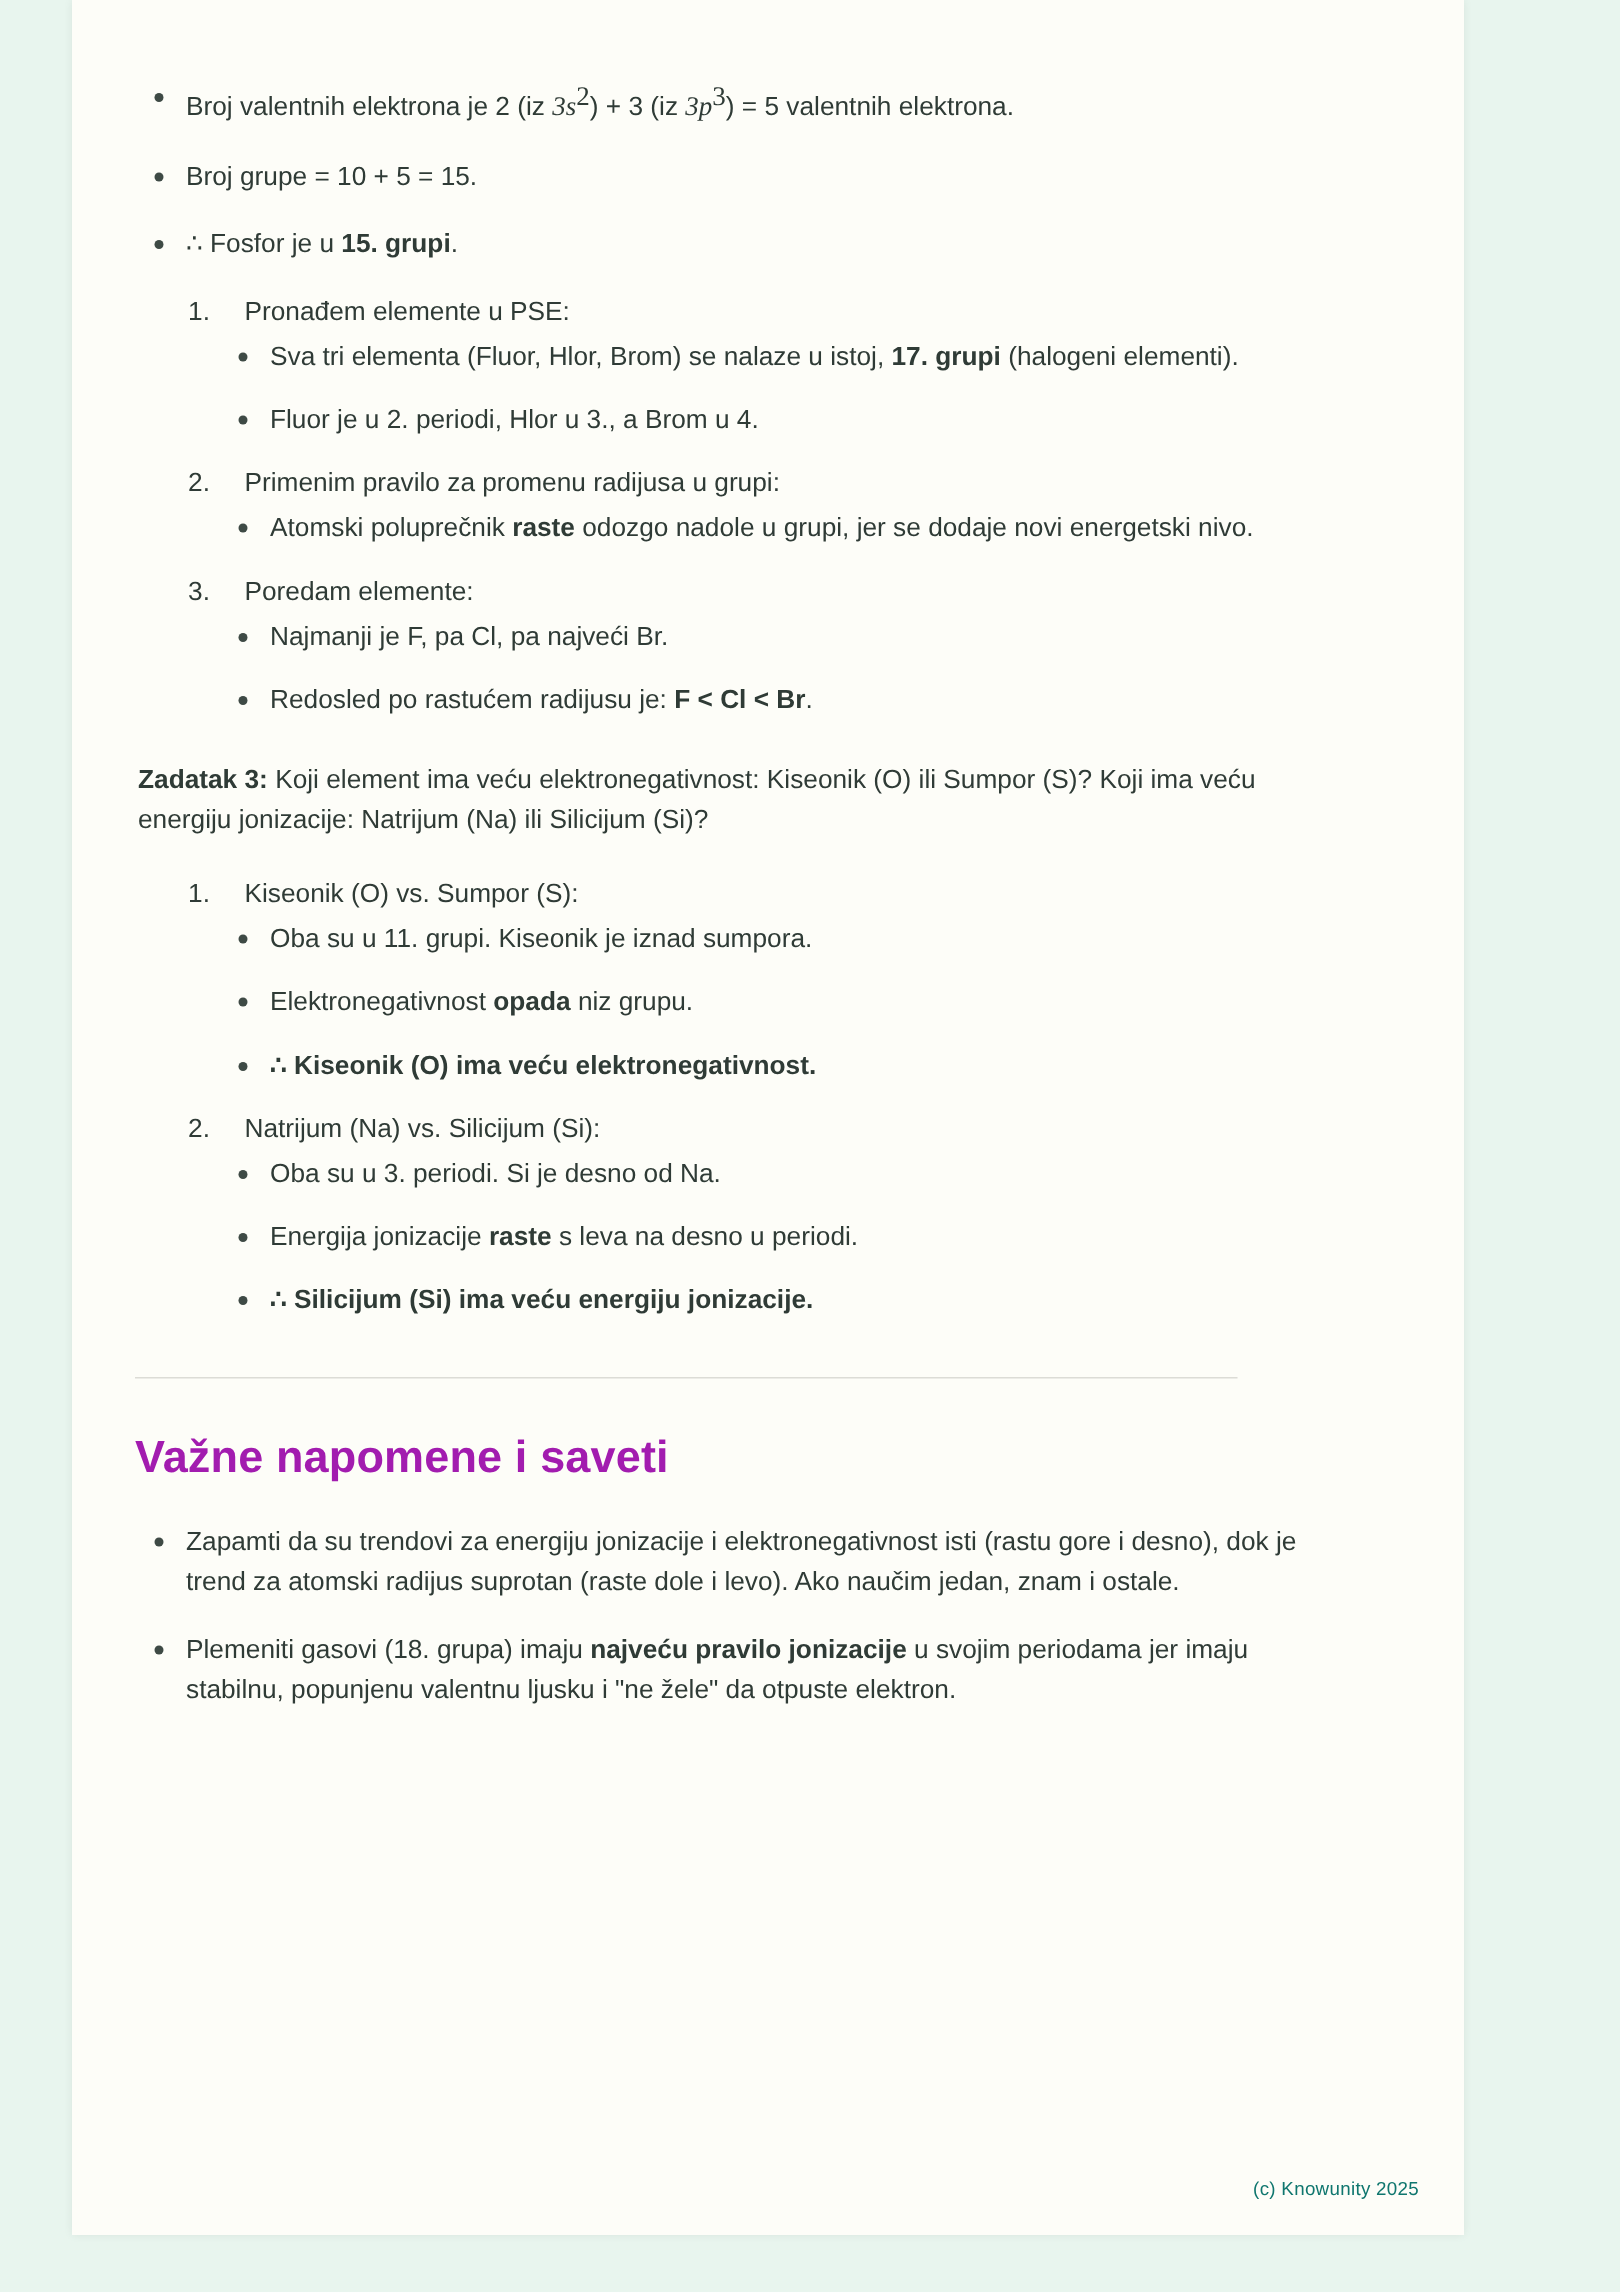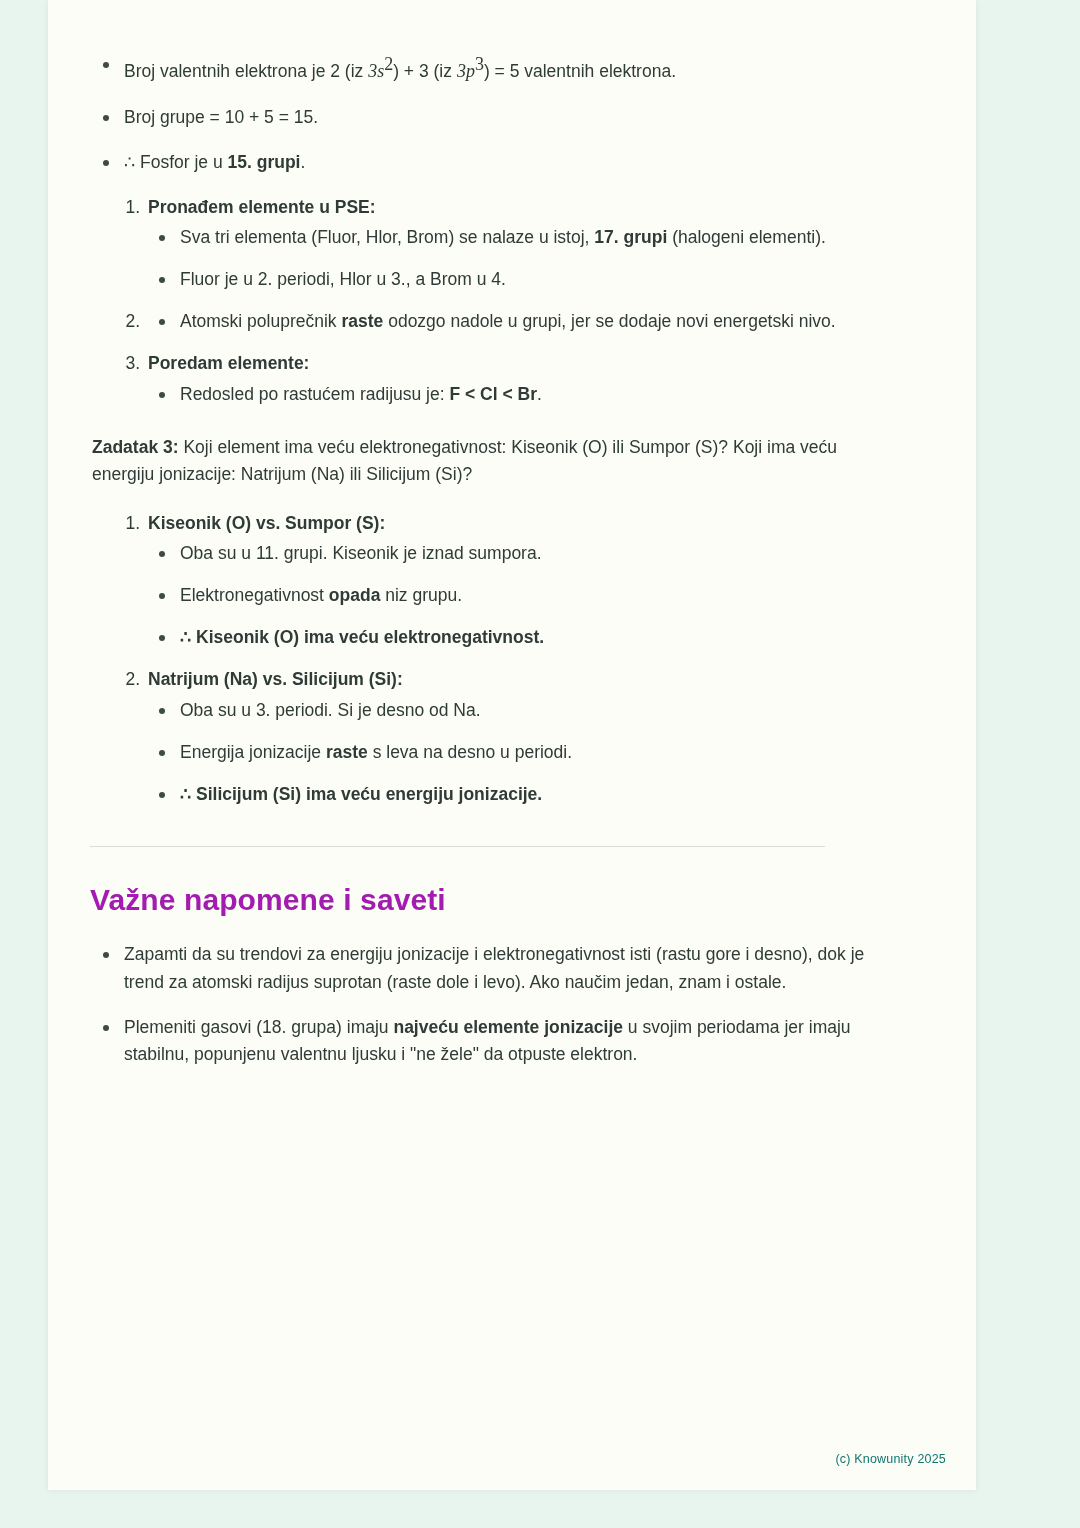"Pronađem elemente u PSE:" ol.num > li > .hd { font-weight: bold -> normal; margin-left: none -> 15px }
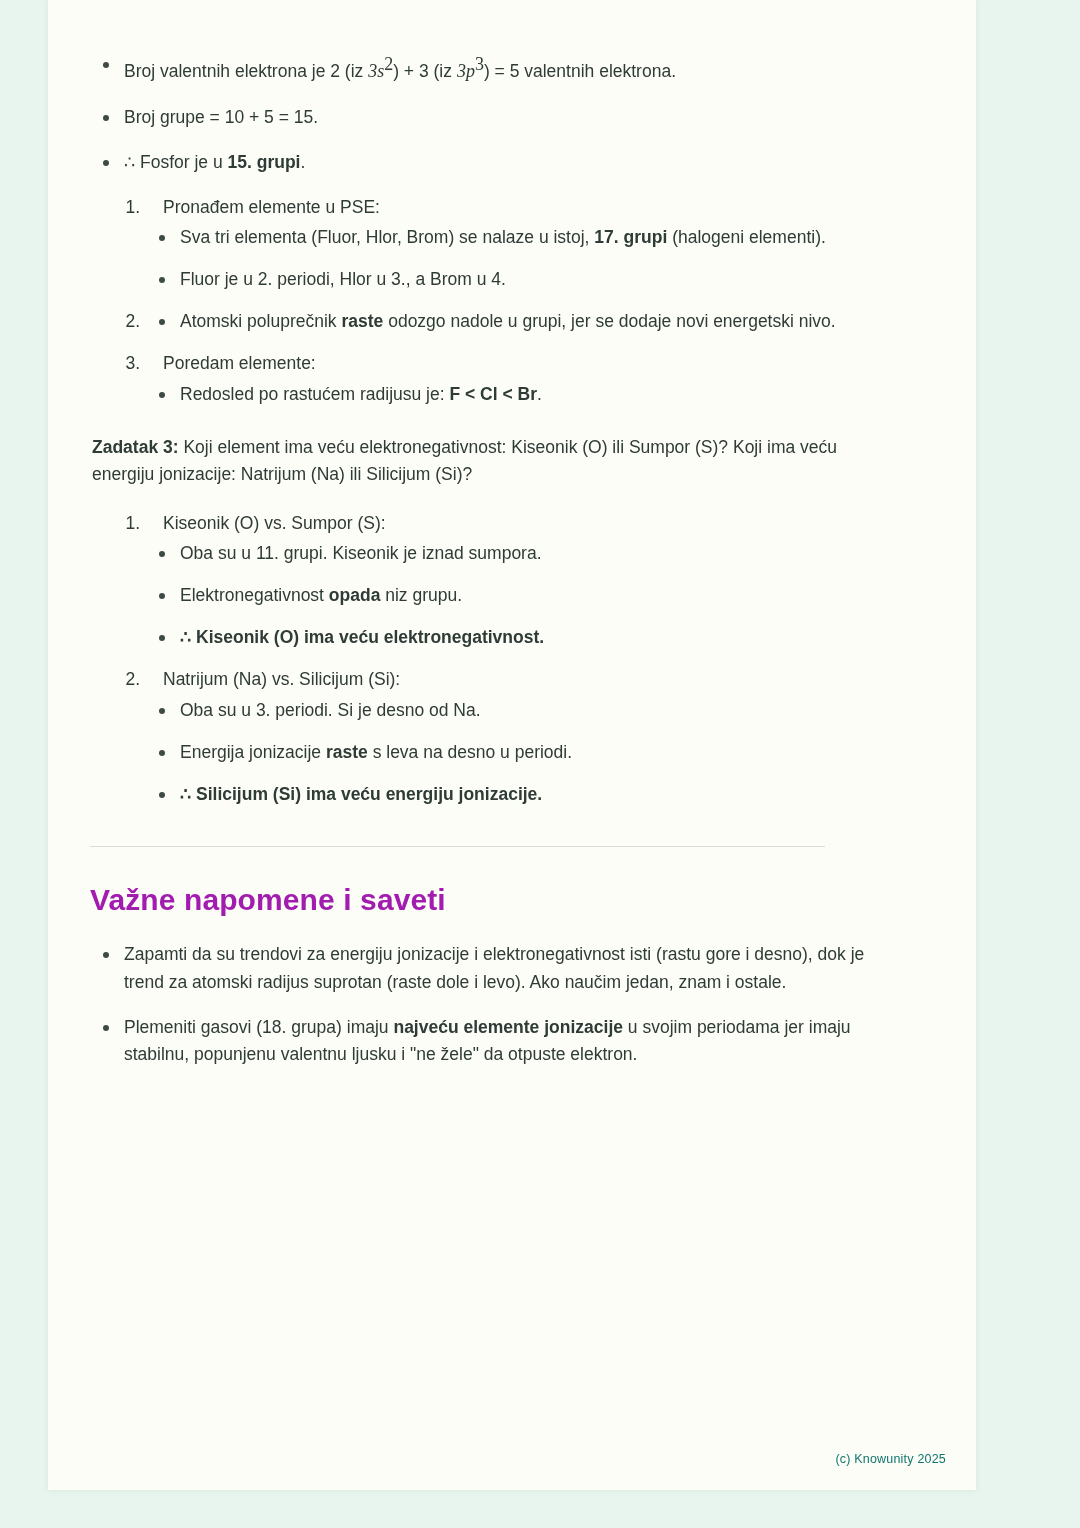"Primenim pravilo za promenu radijusa" span.hd { html: none -> <span>Primenim pravilo za promenu radijusa u grupi:</span> }
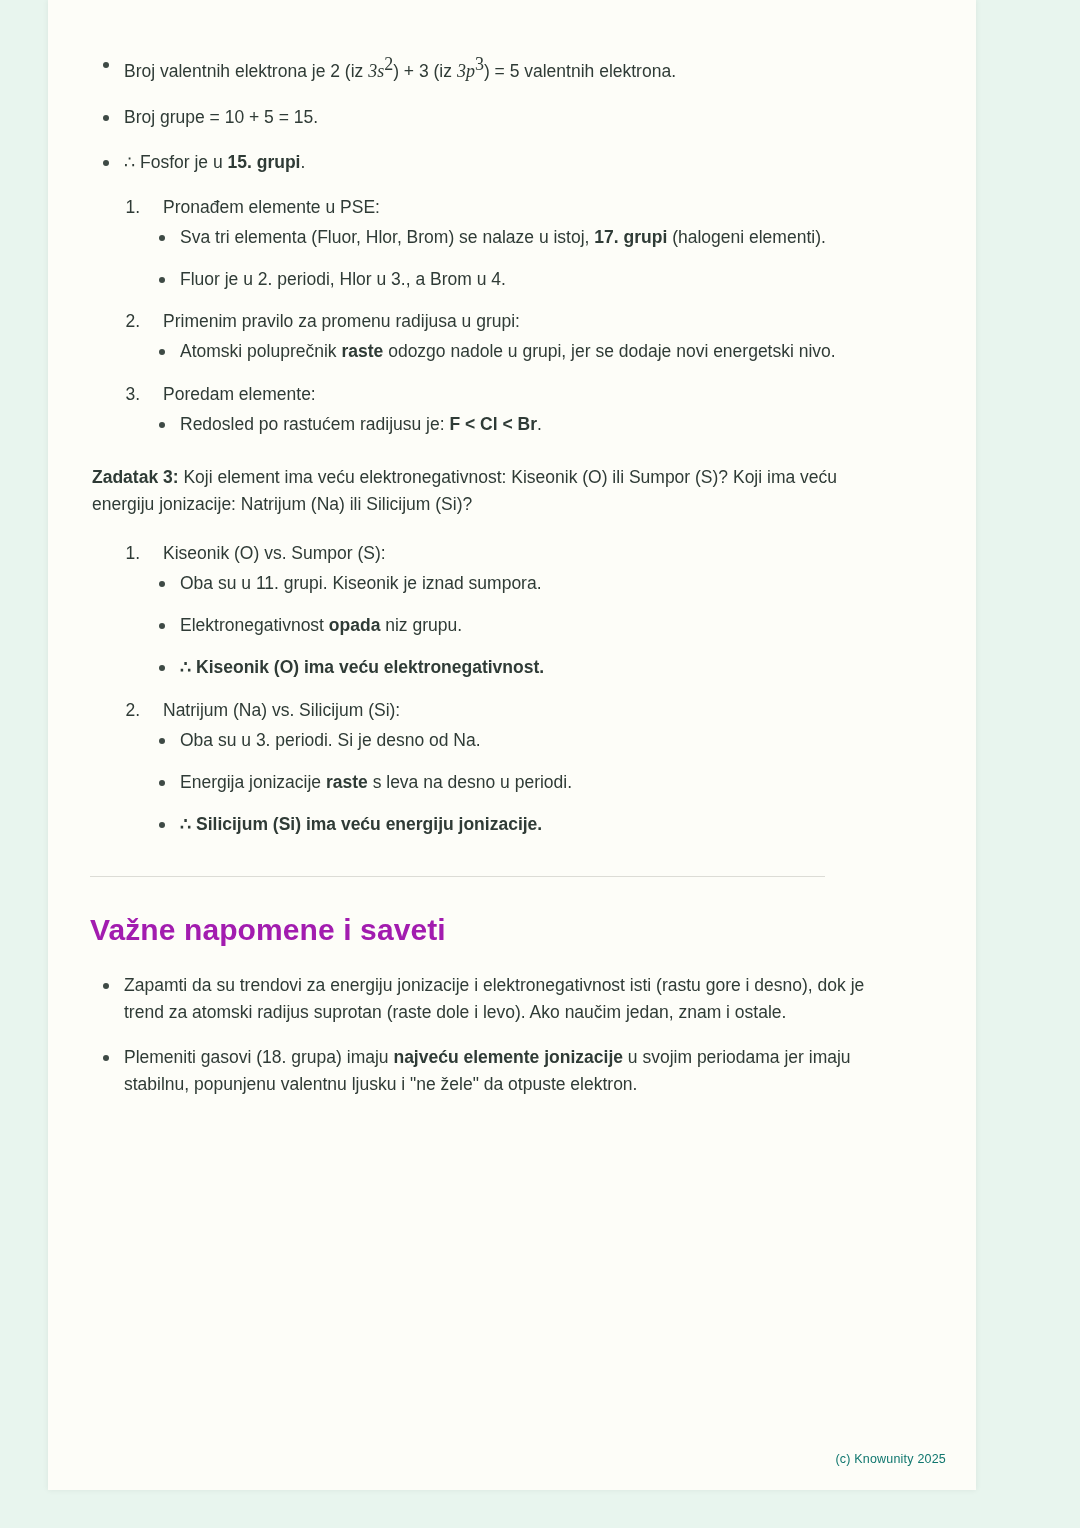"Najmanji je F, pa Cl," li { html: none -> <li> <span>Najmanji je F, pa Cl, pa najveći Br.</span> </li> }
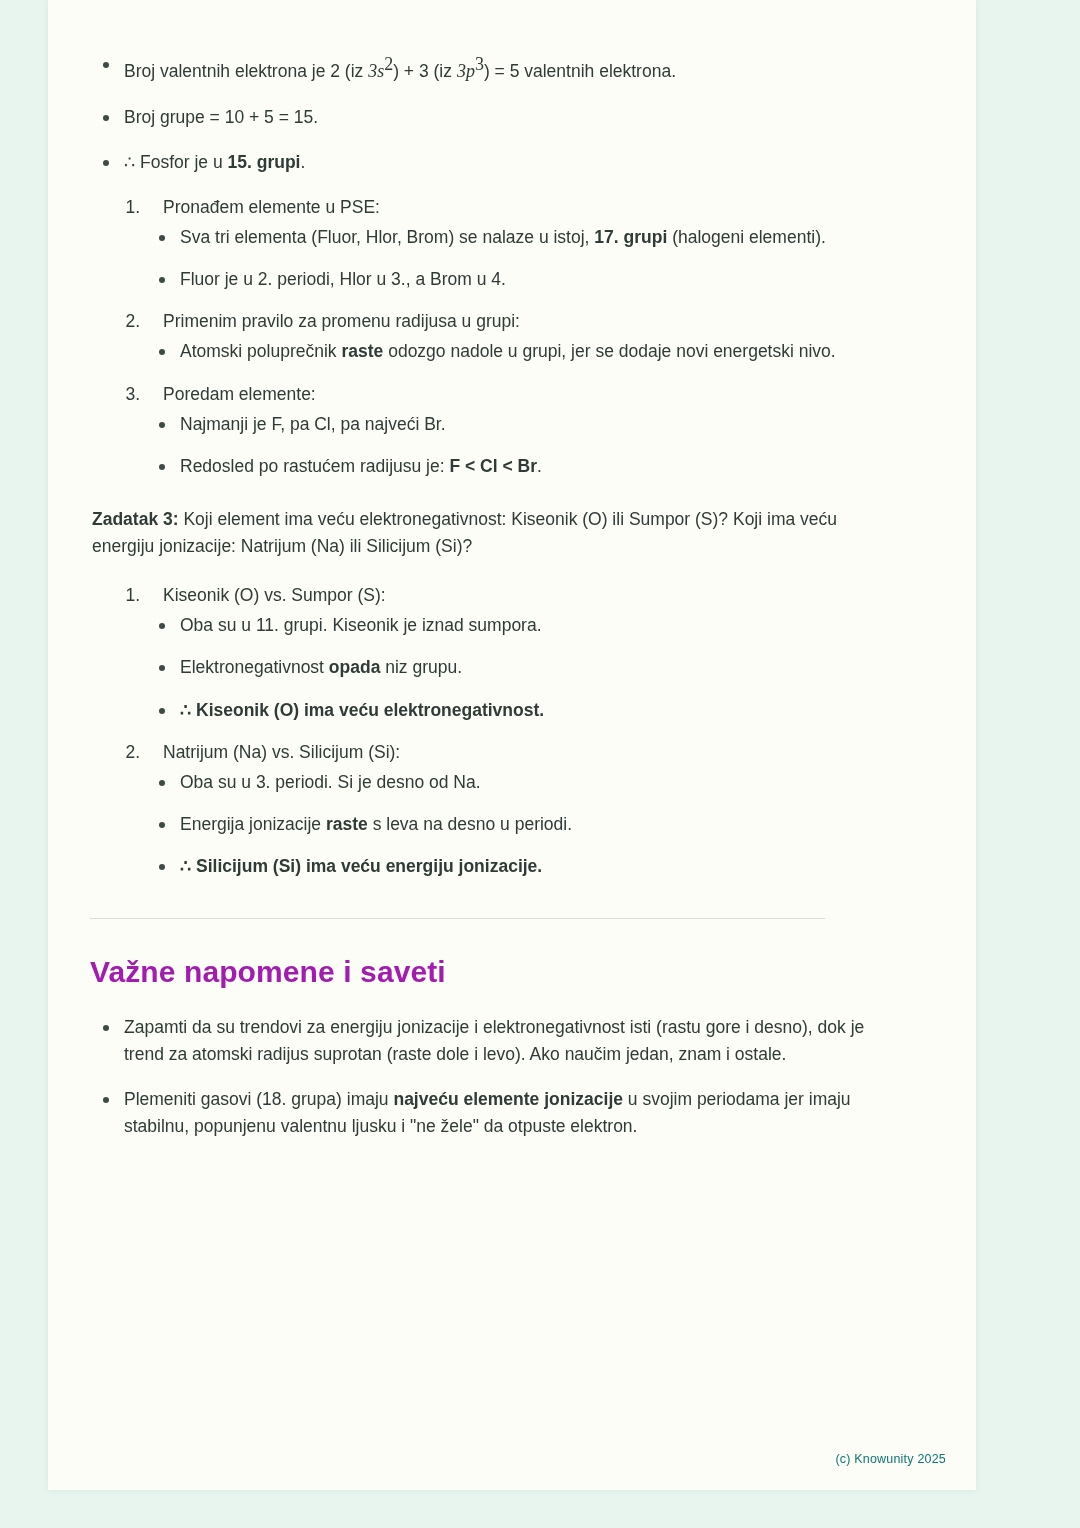"najveću elemente jonizacije" b { text: elemente -> pravilo }
